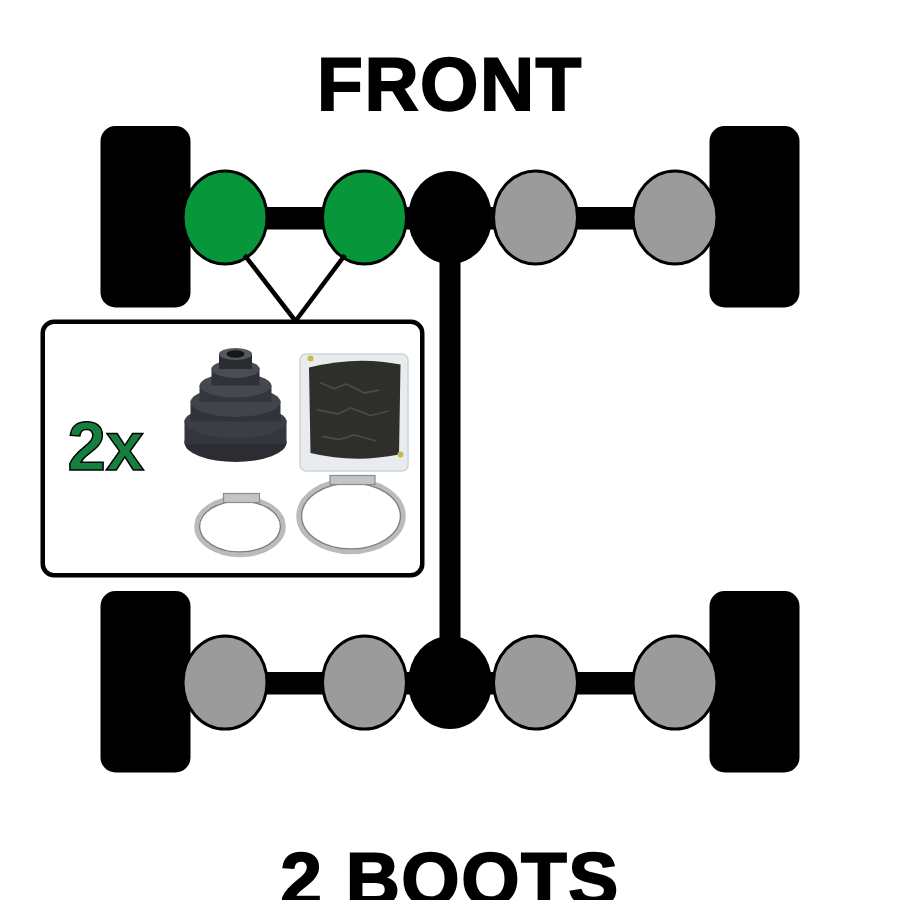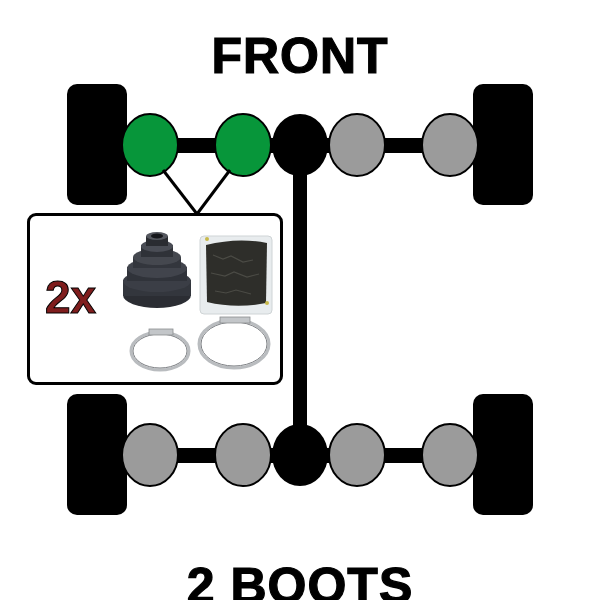"2x" .qty { color: #7f1d1d -> #15803d }
